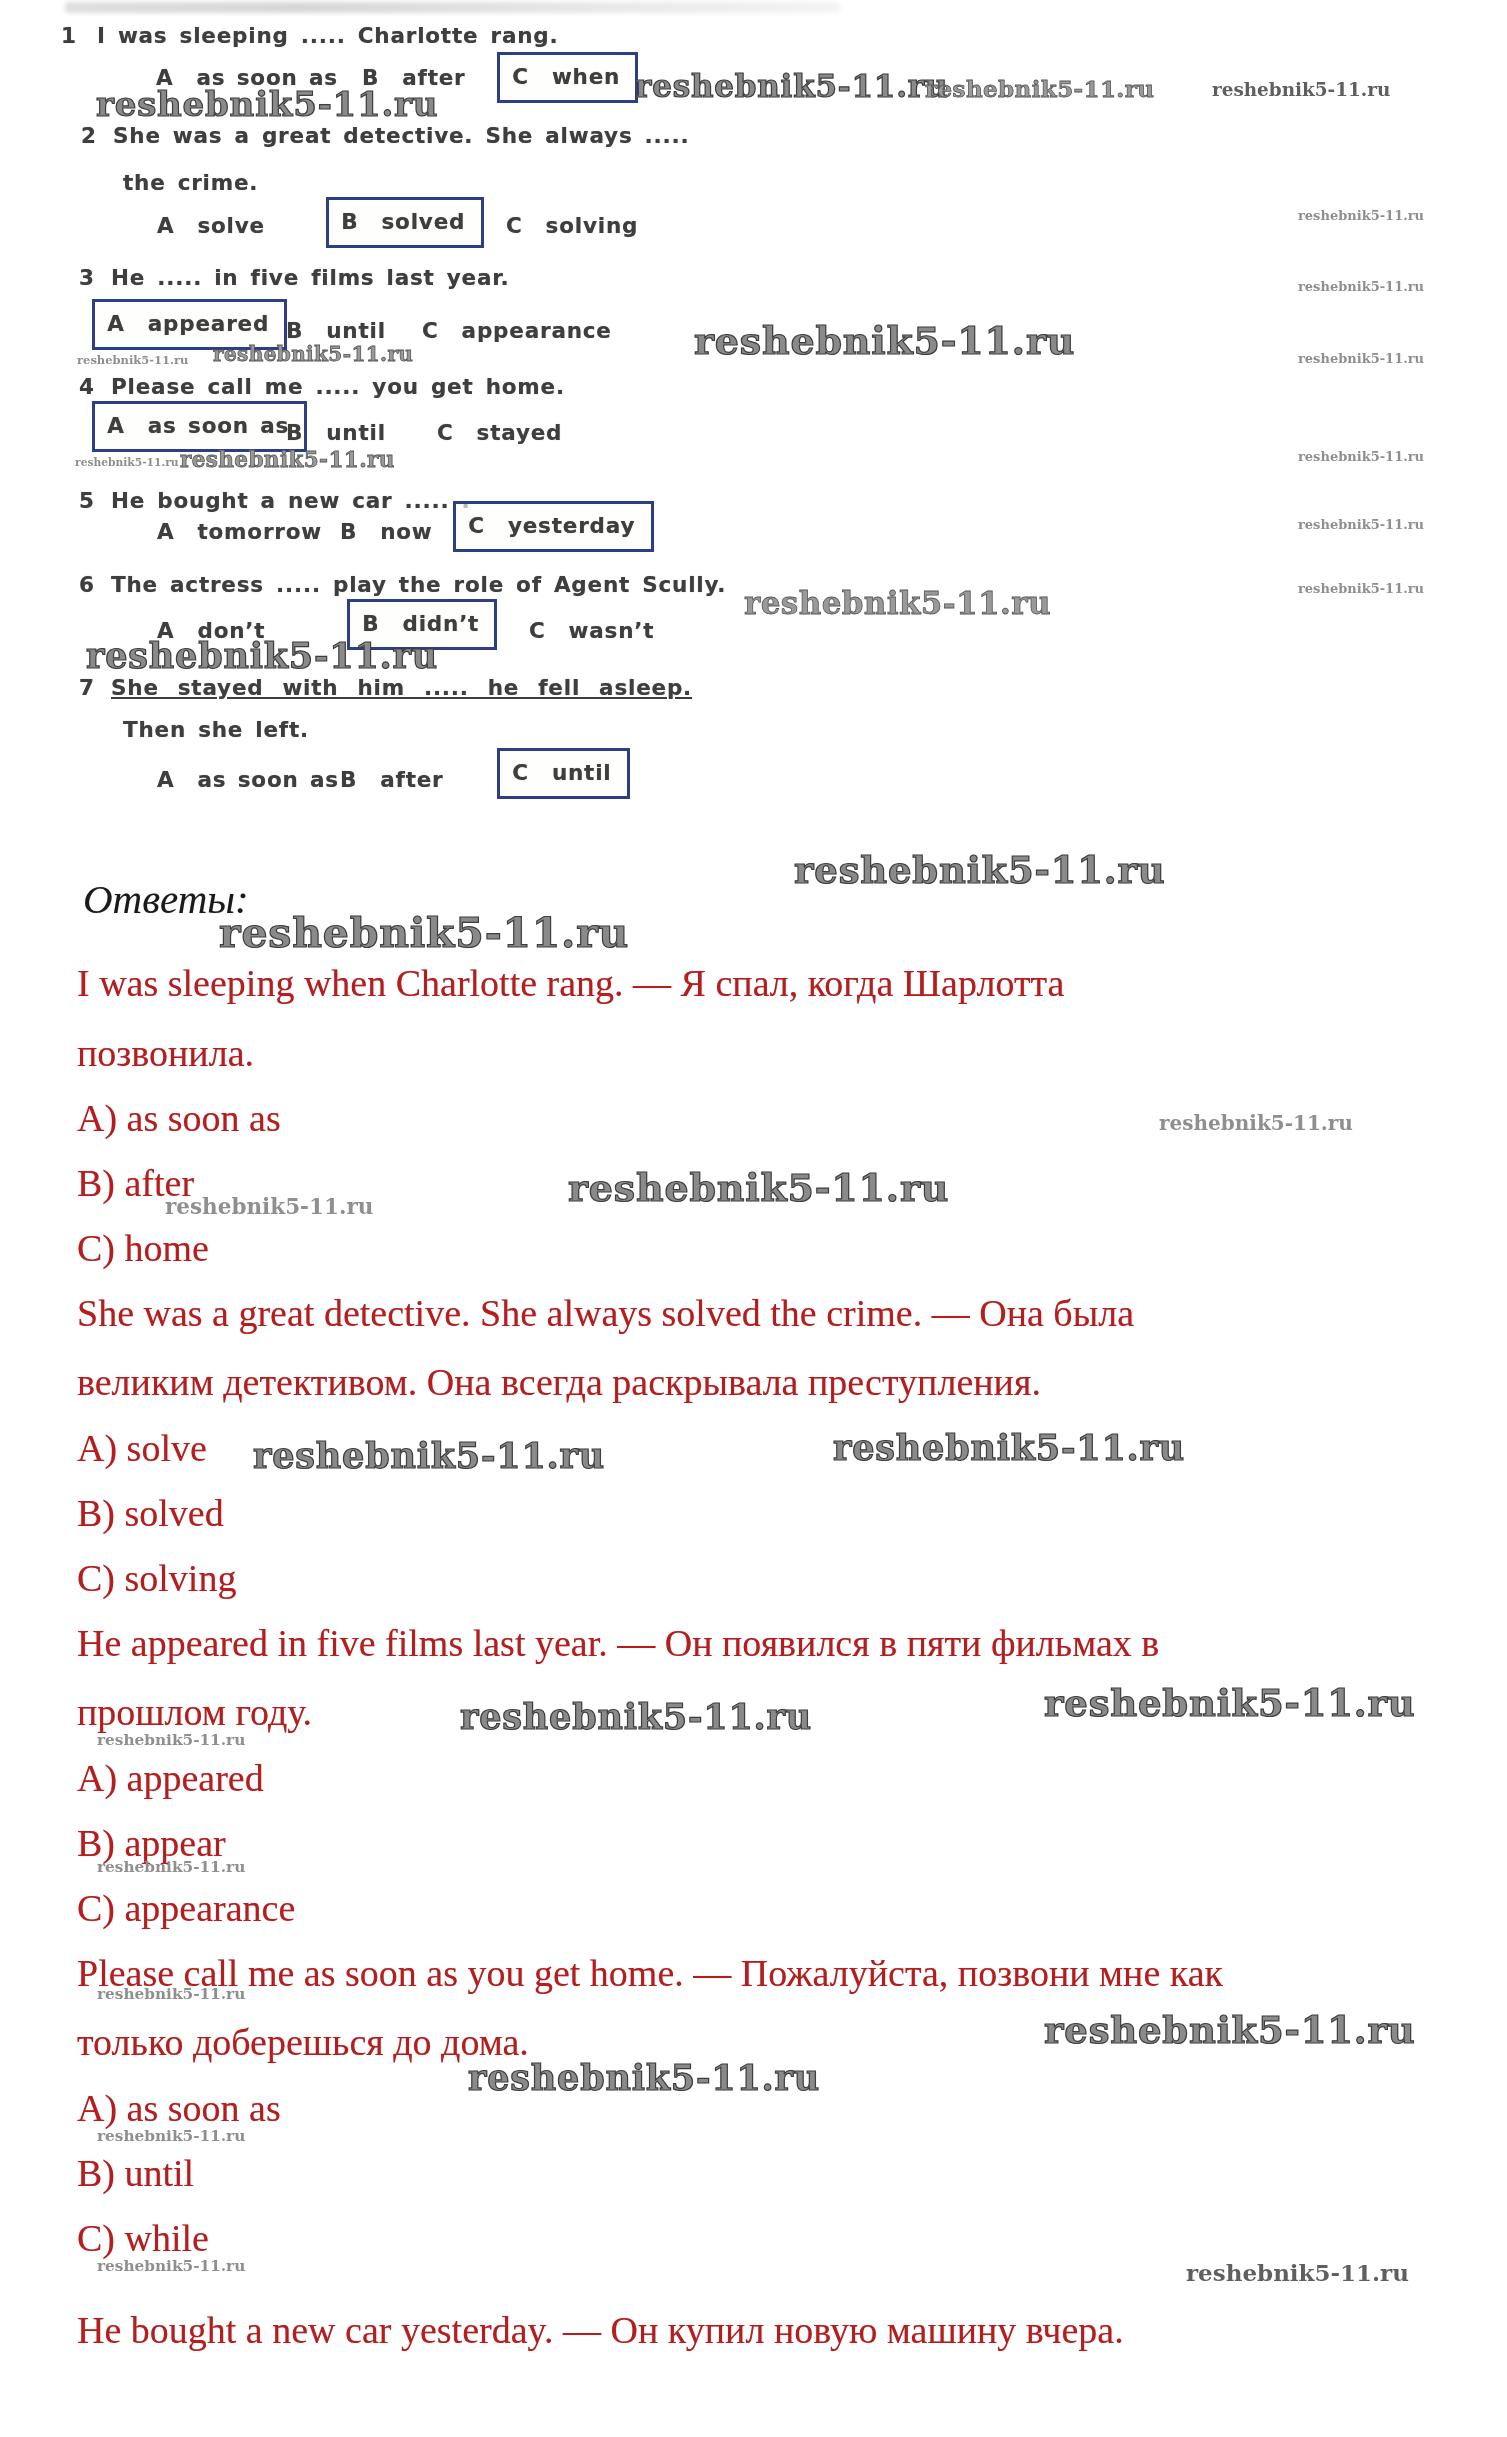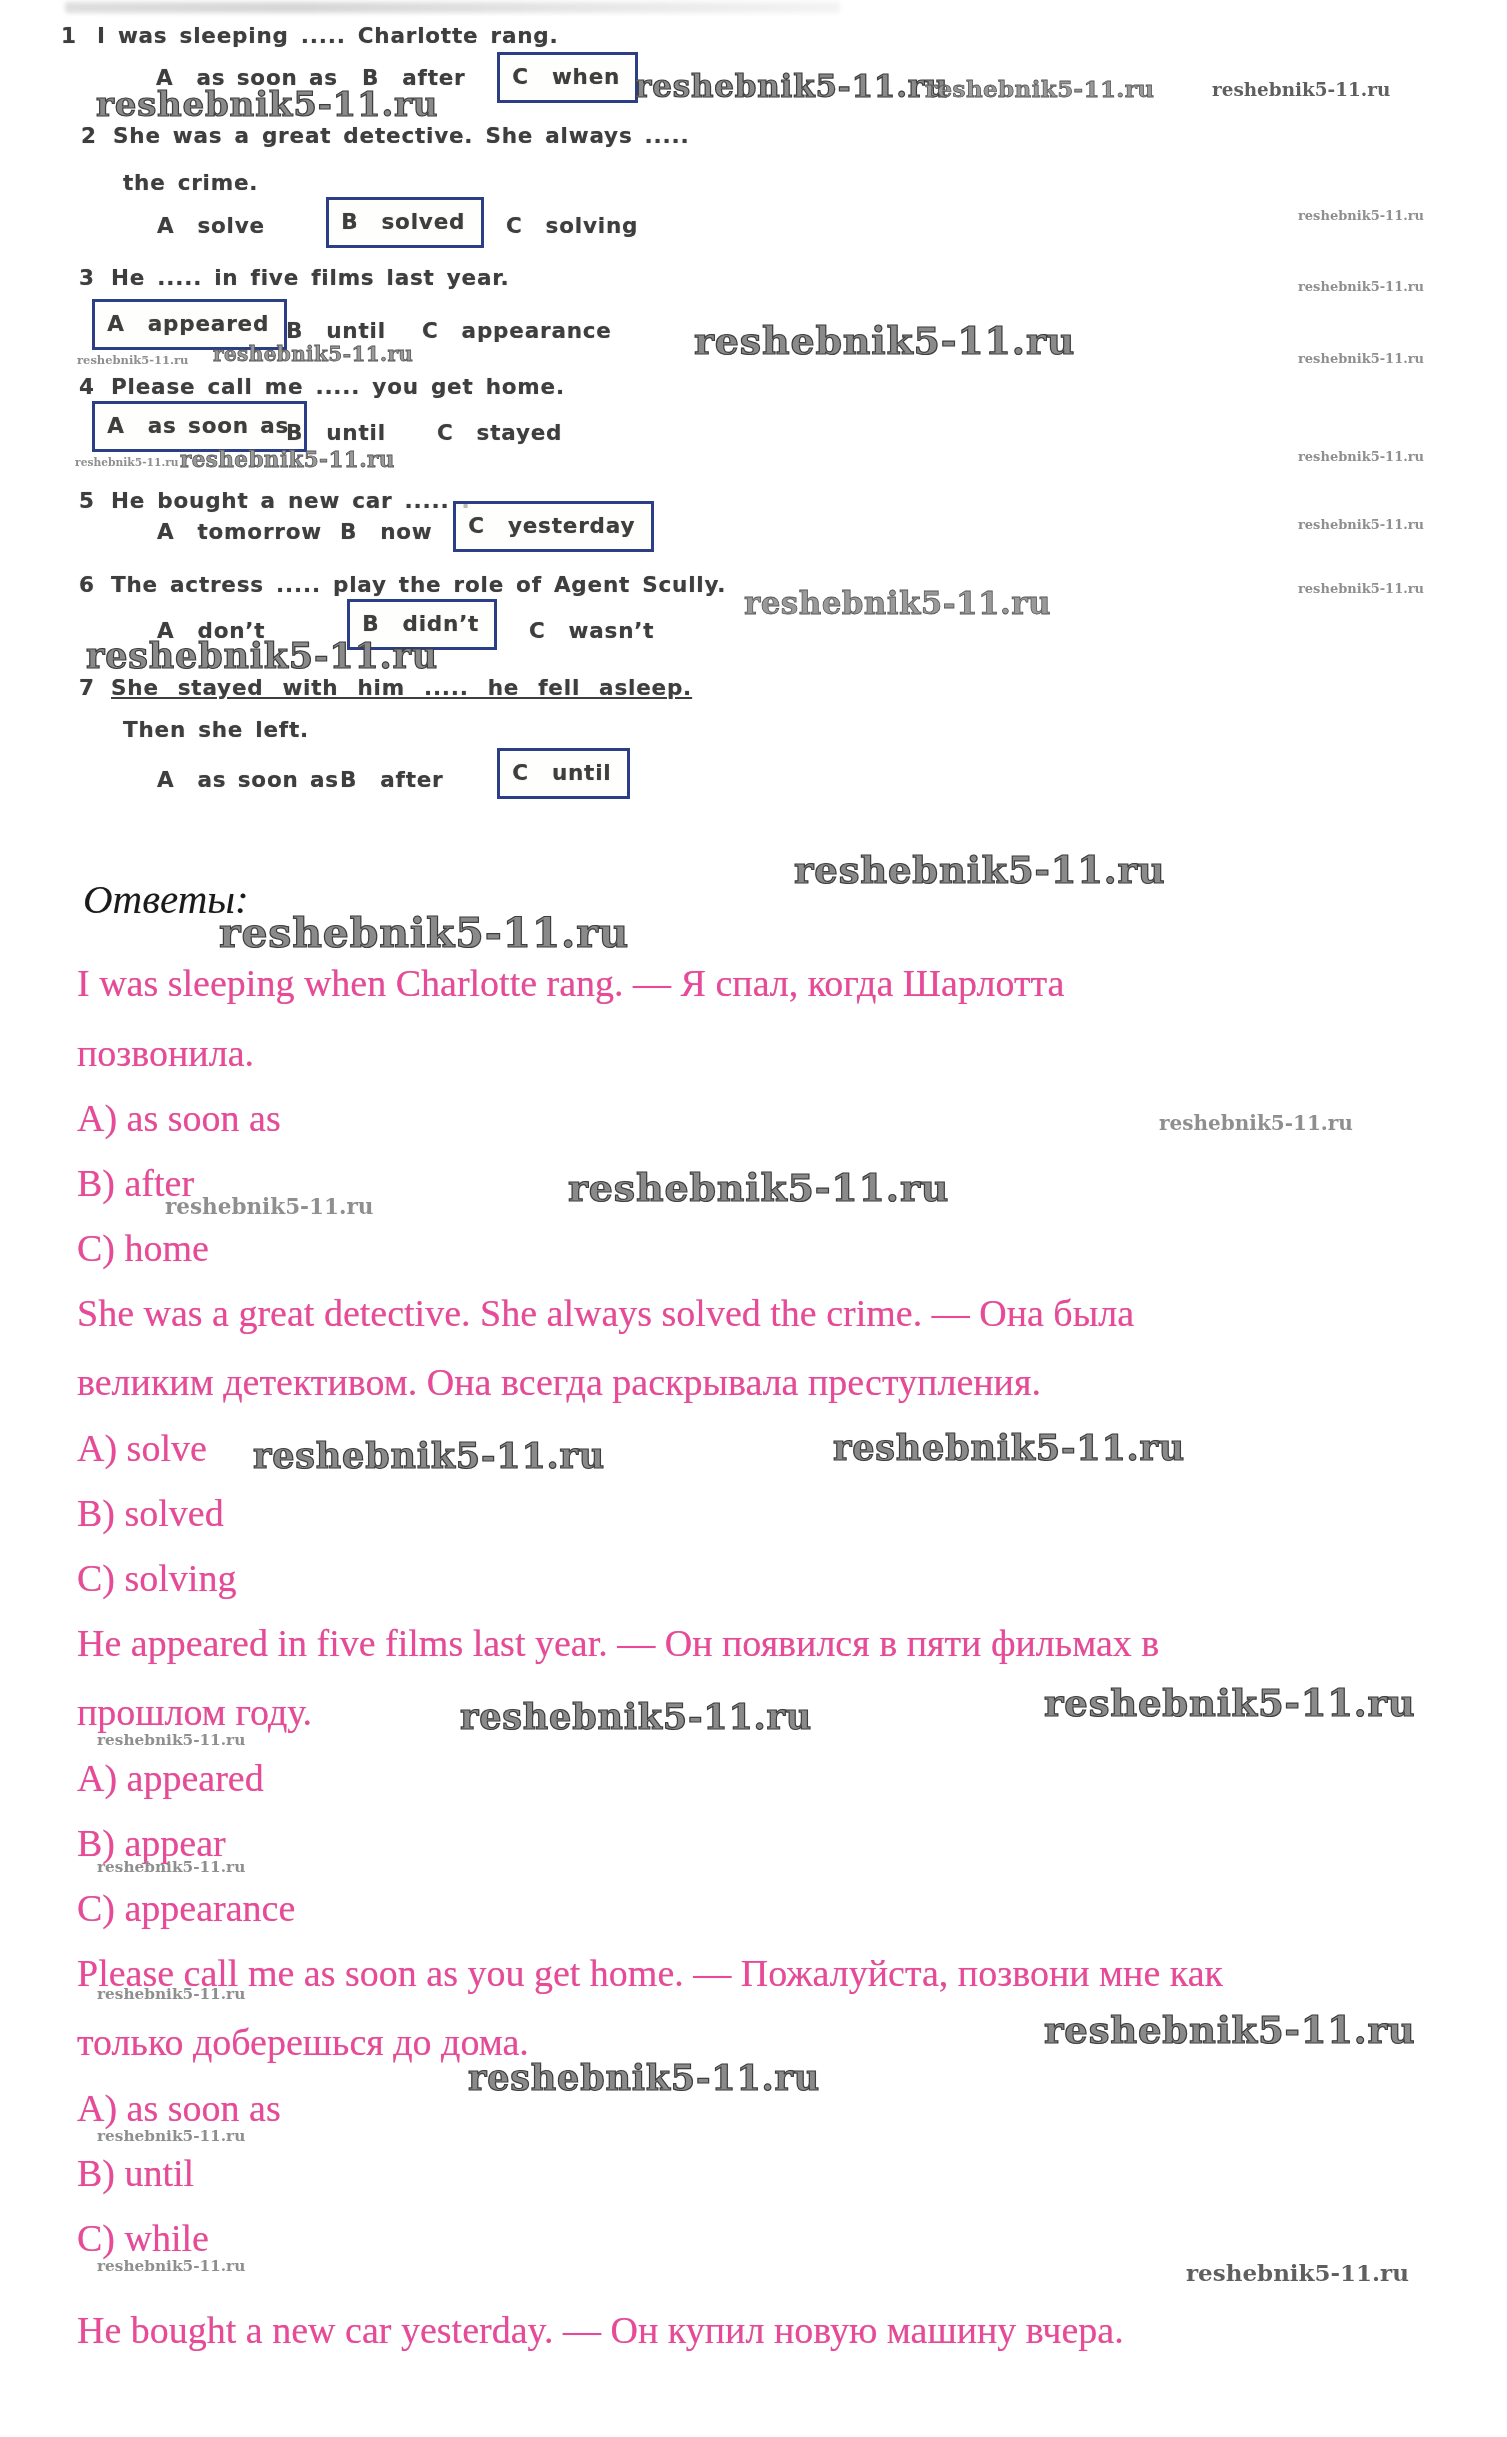"I was sleeping when Charlotte" .ans { color: #ec4899 -> #b91c1c }
